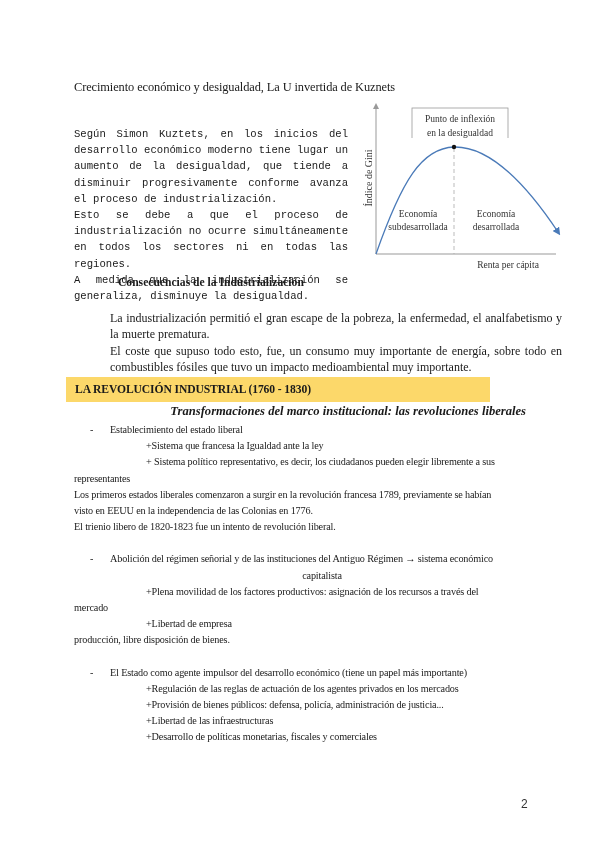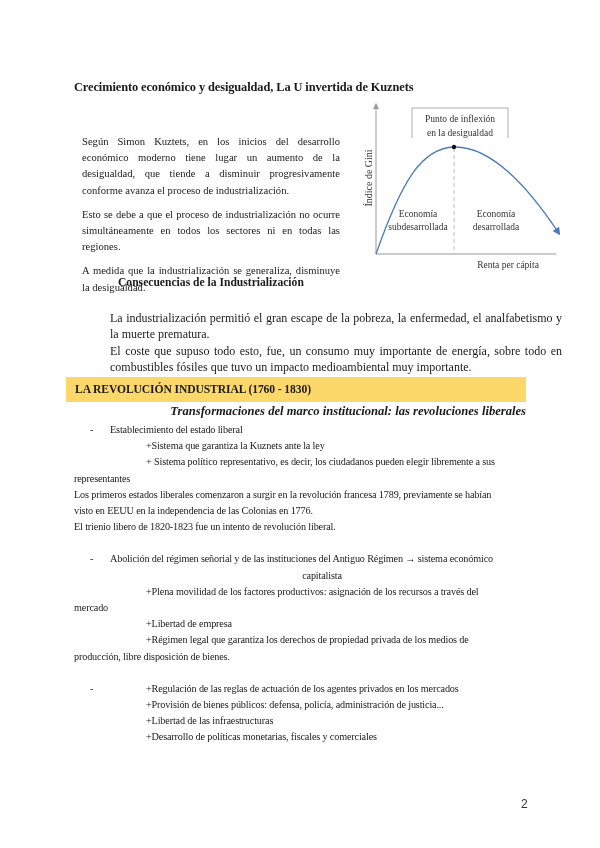"Crecimiento económico y desigualdad, La" .title { font-weight: bold -> normal }
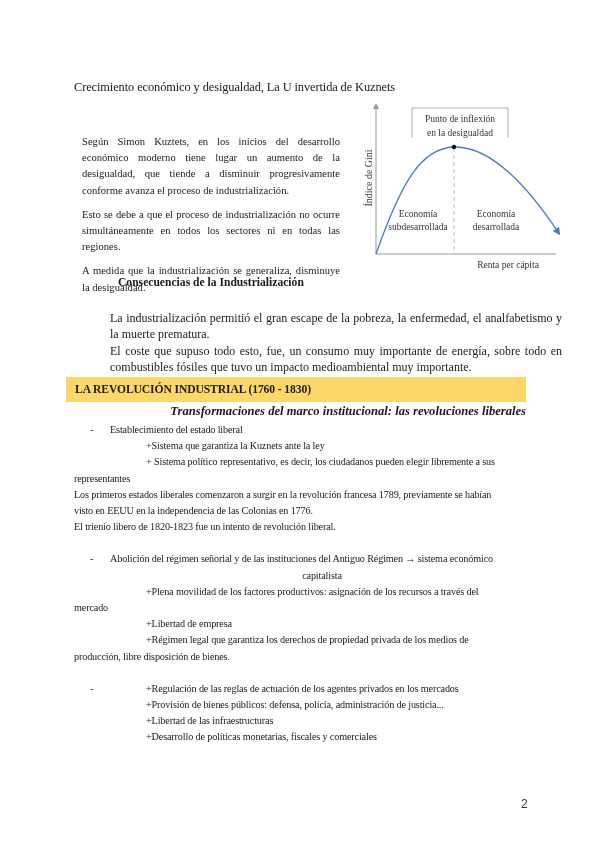"Según Simon Kuztets, en los" .intro p { font-family: none -> Liberation Mono, monospace; margin: 8px -> 0 }
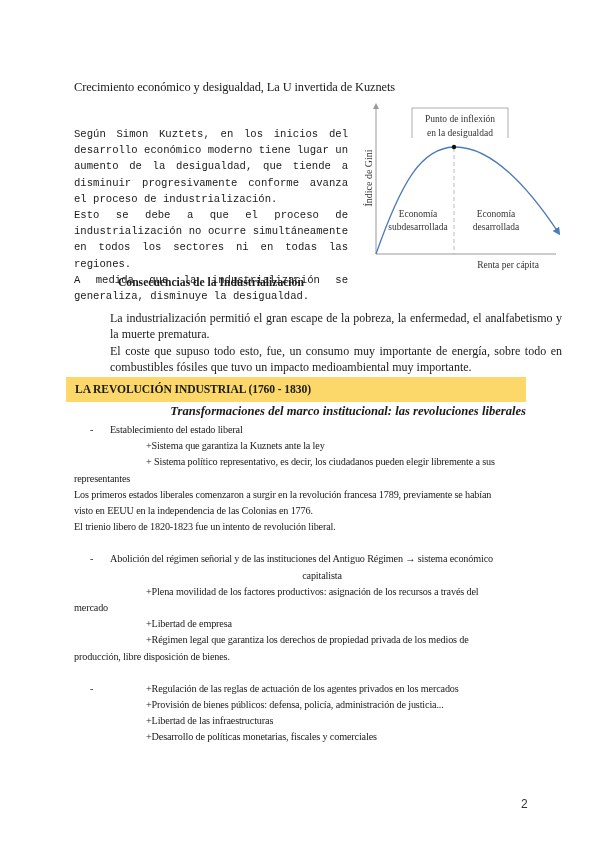"LA REVOLUCIÓN INDUSTRIAL (1760 -" .banner { width: 460px -> 424px }
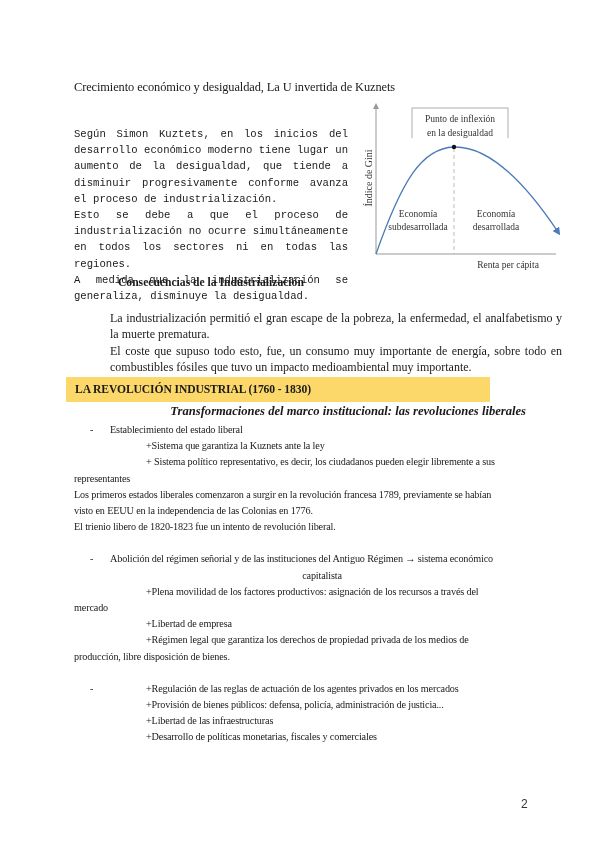"+Sistema que garantiza la Kuznets" div.line { text: garantiza la  Kuznets -> francesa la  Igualdad }
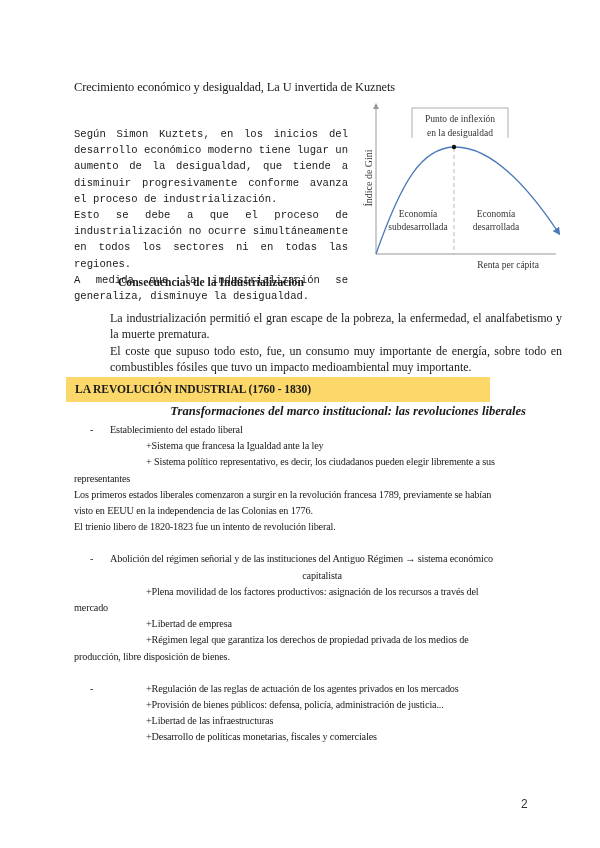"+Régimen legal que garantiza los" div.line { html: <div>+Régimen legal que garantiza los derechos de propiedad privada de los medios de</div> -> none }
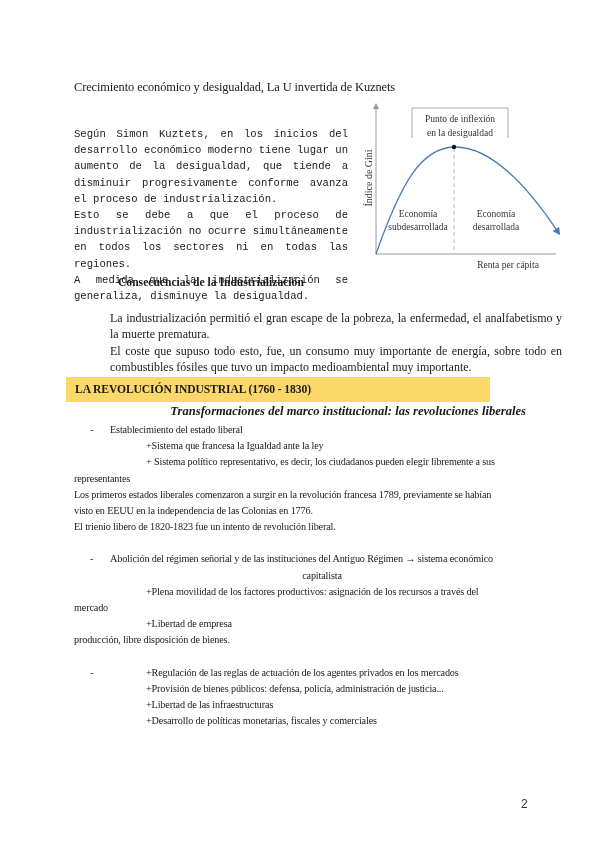"El Estado como agente impulsor" span { html: none -> <span>El Estado como agente impulsor del desarrollo económico (tiene un papel más importante)</span> }
